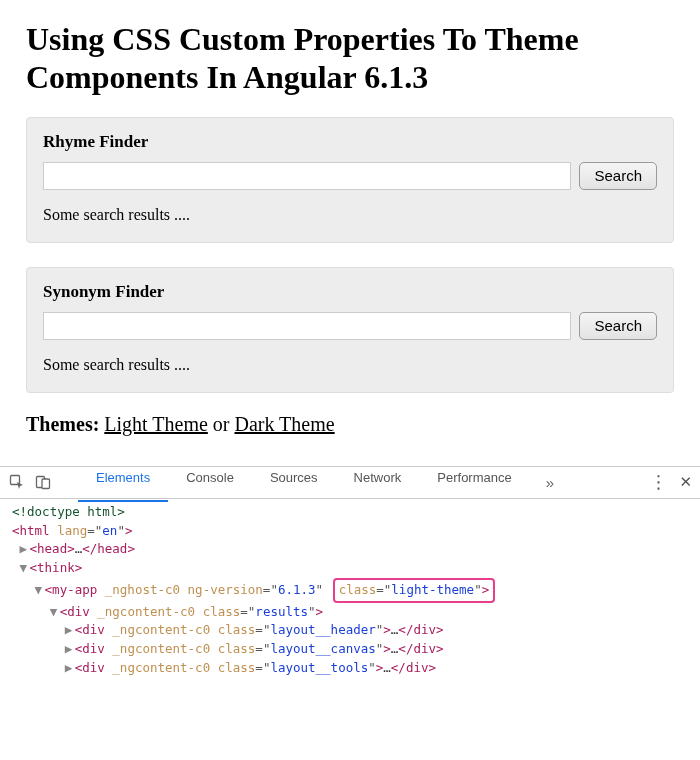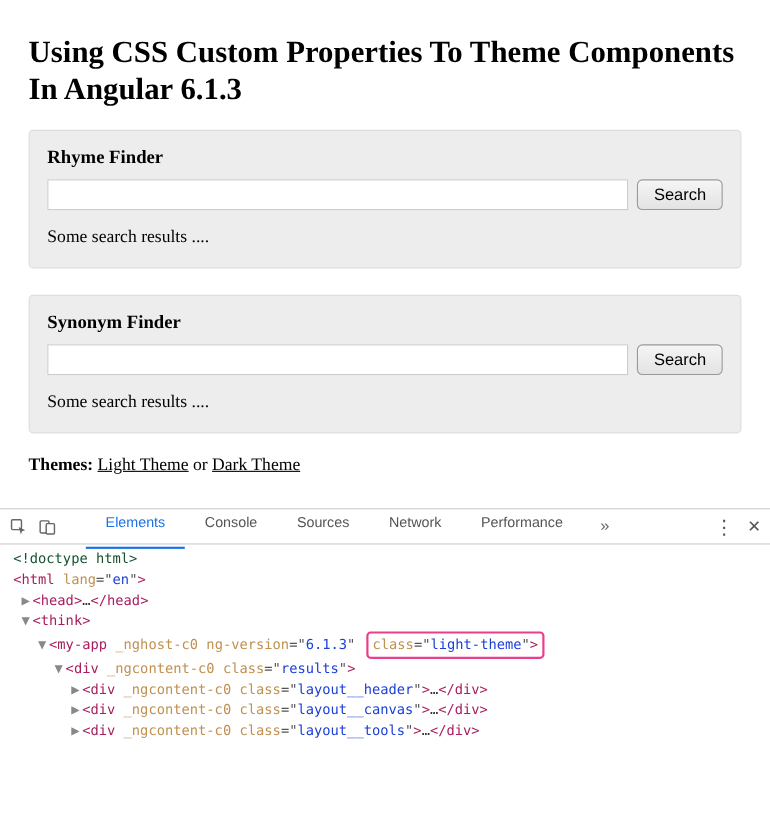"Using CSS Custom Properties To" h1 { font-size: 28px -> 32px; margin: 11px 0 20px 0 -> 0 0 20px 0 }
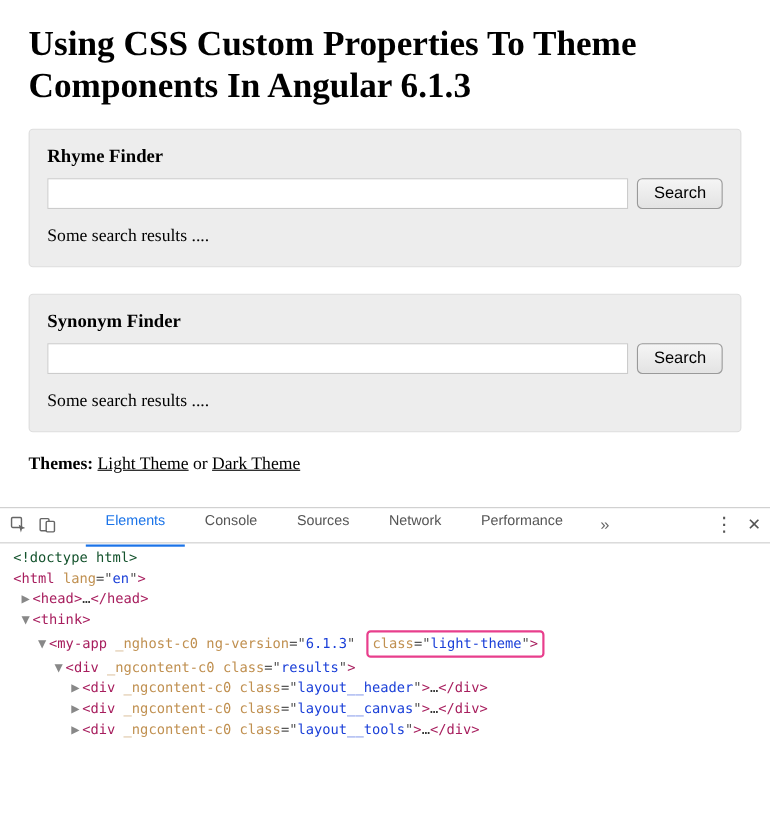"Themes: Light Theme or Dark" .themes-line { font-size: 16px -> 20px }
